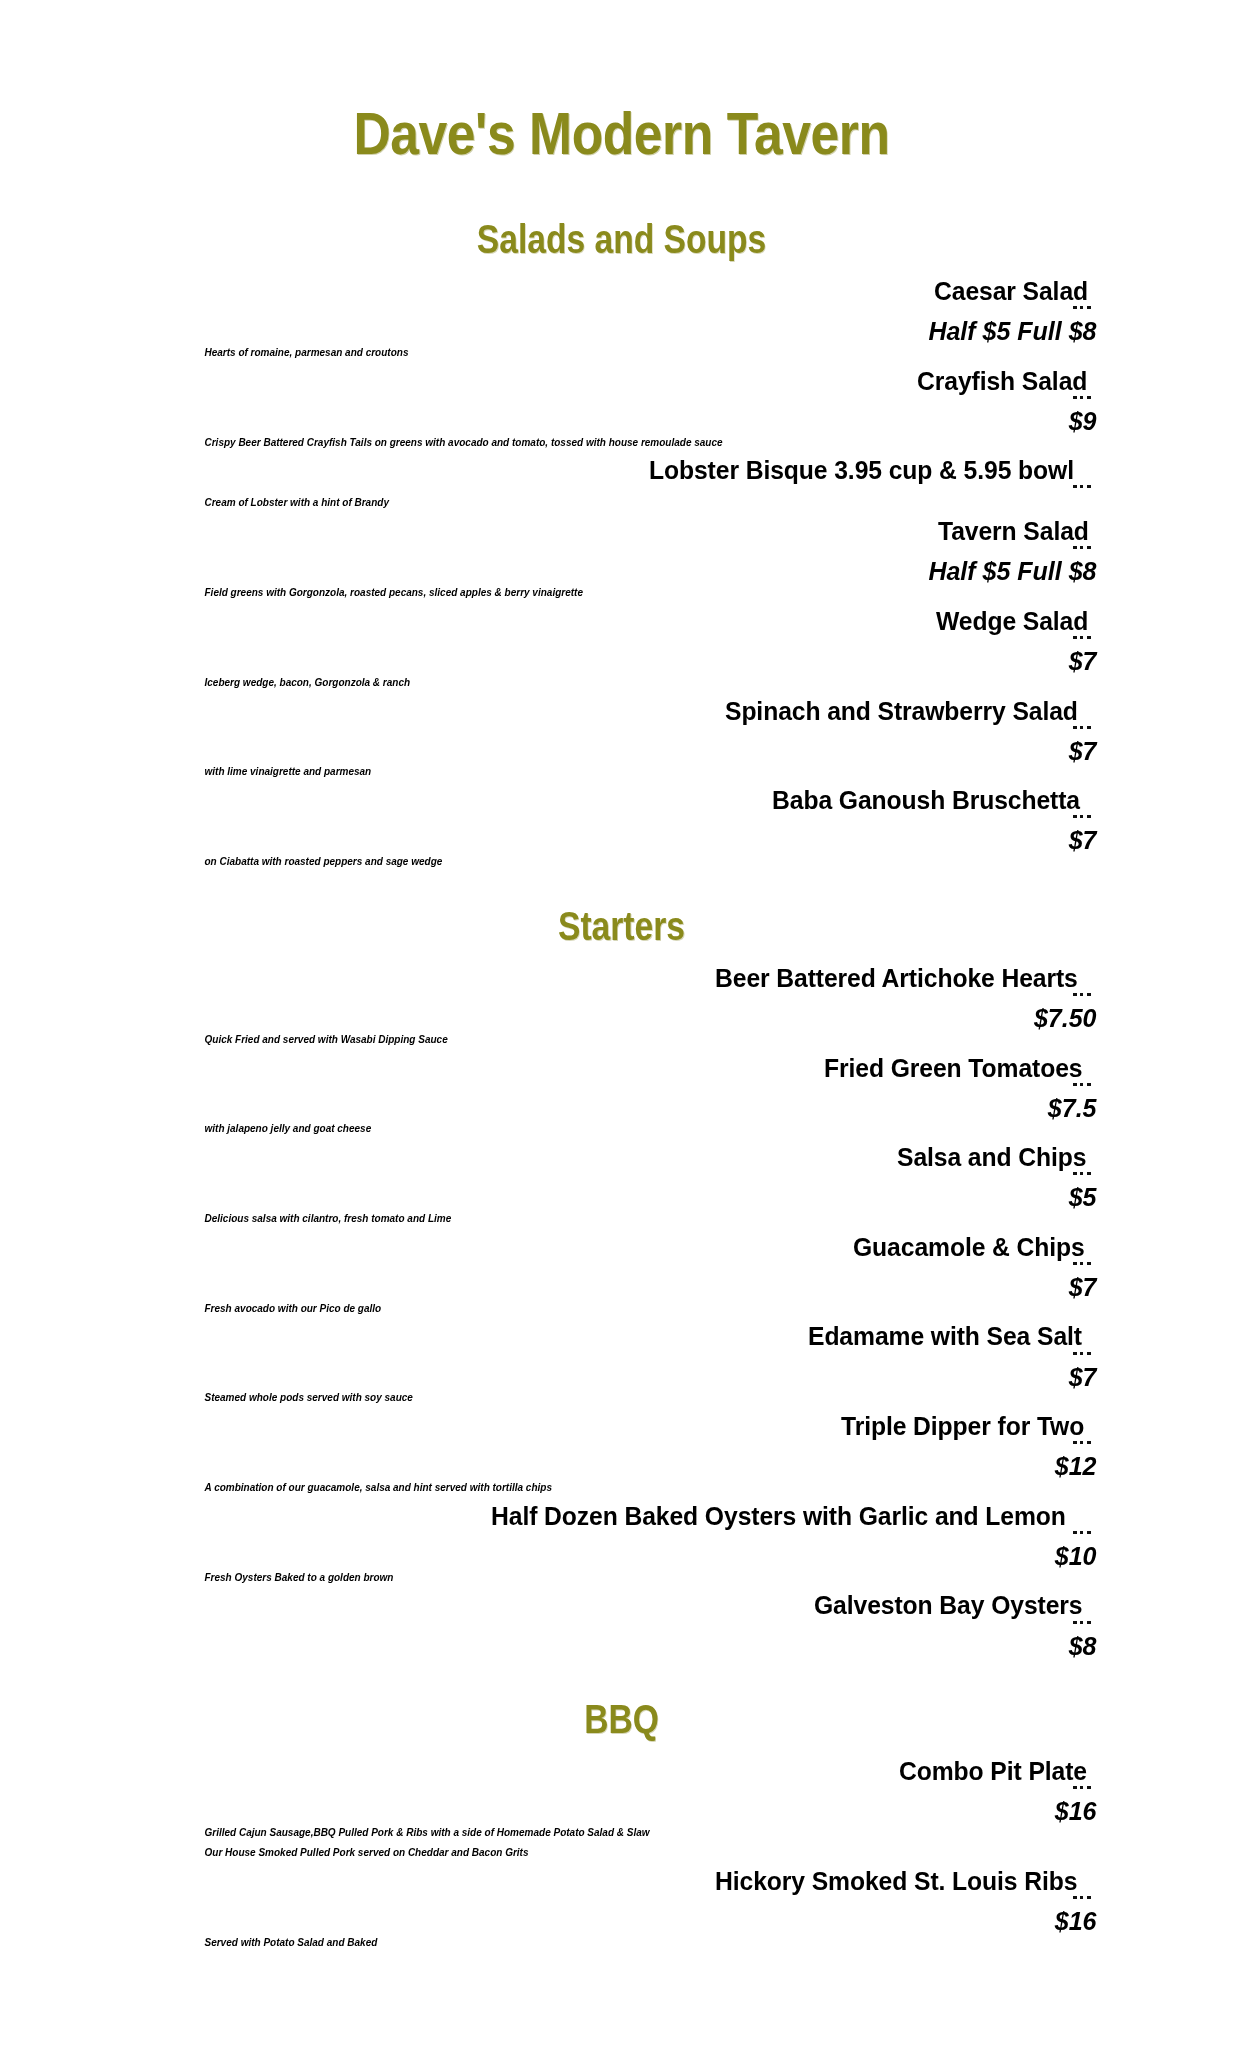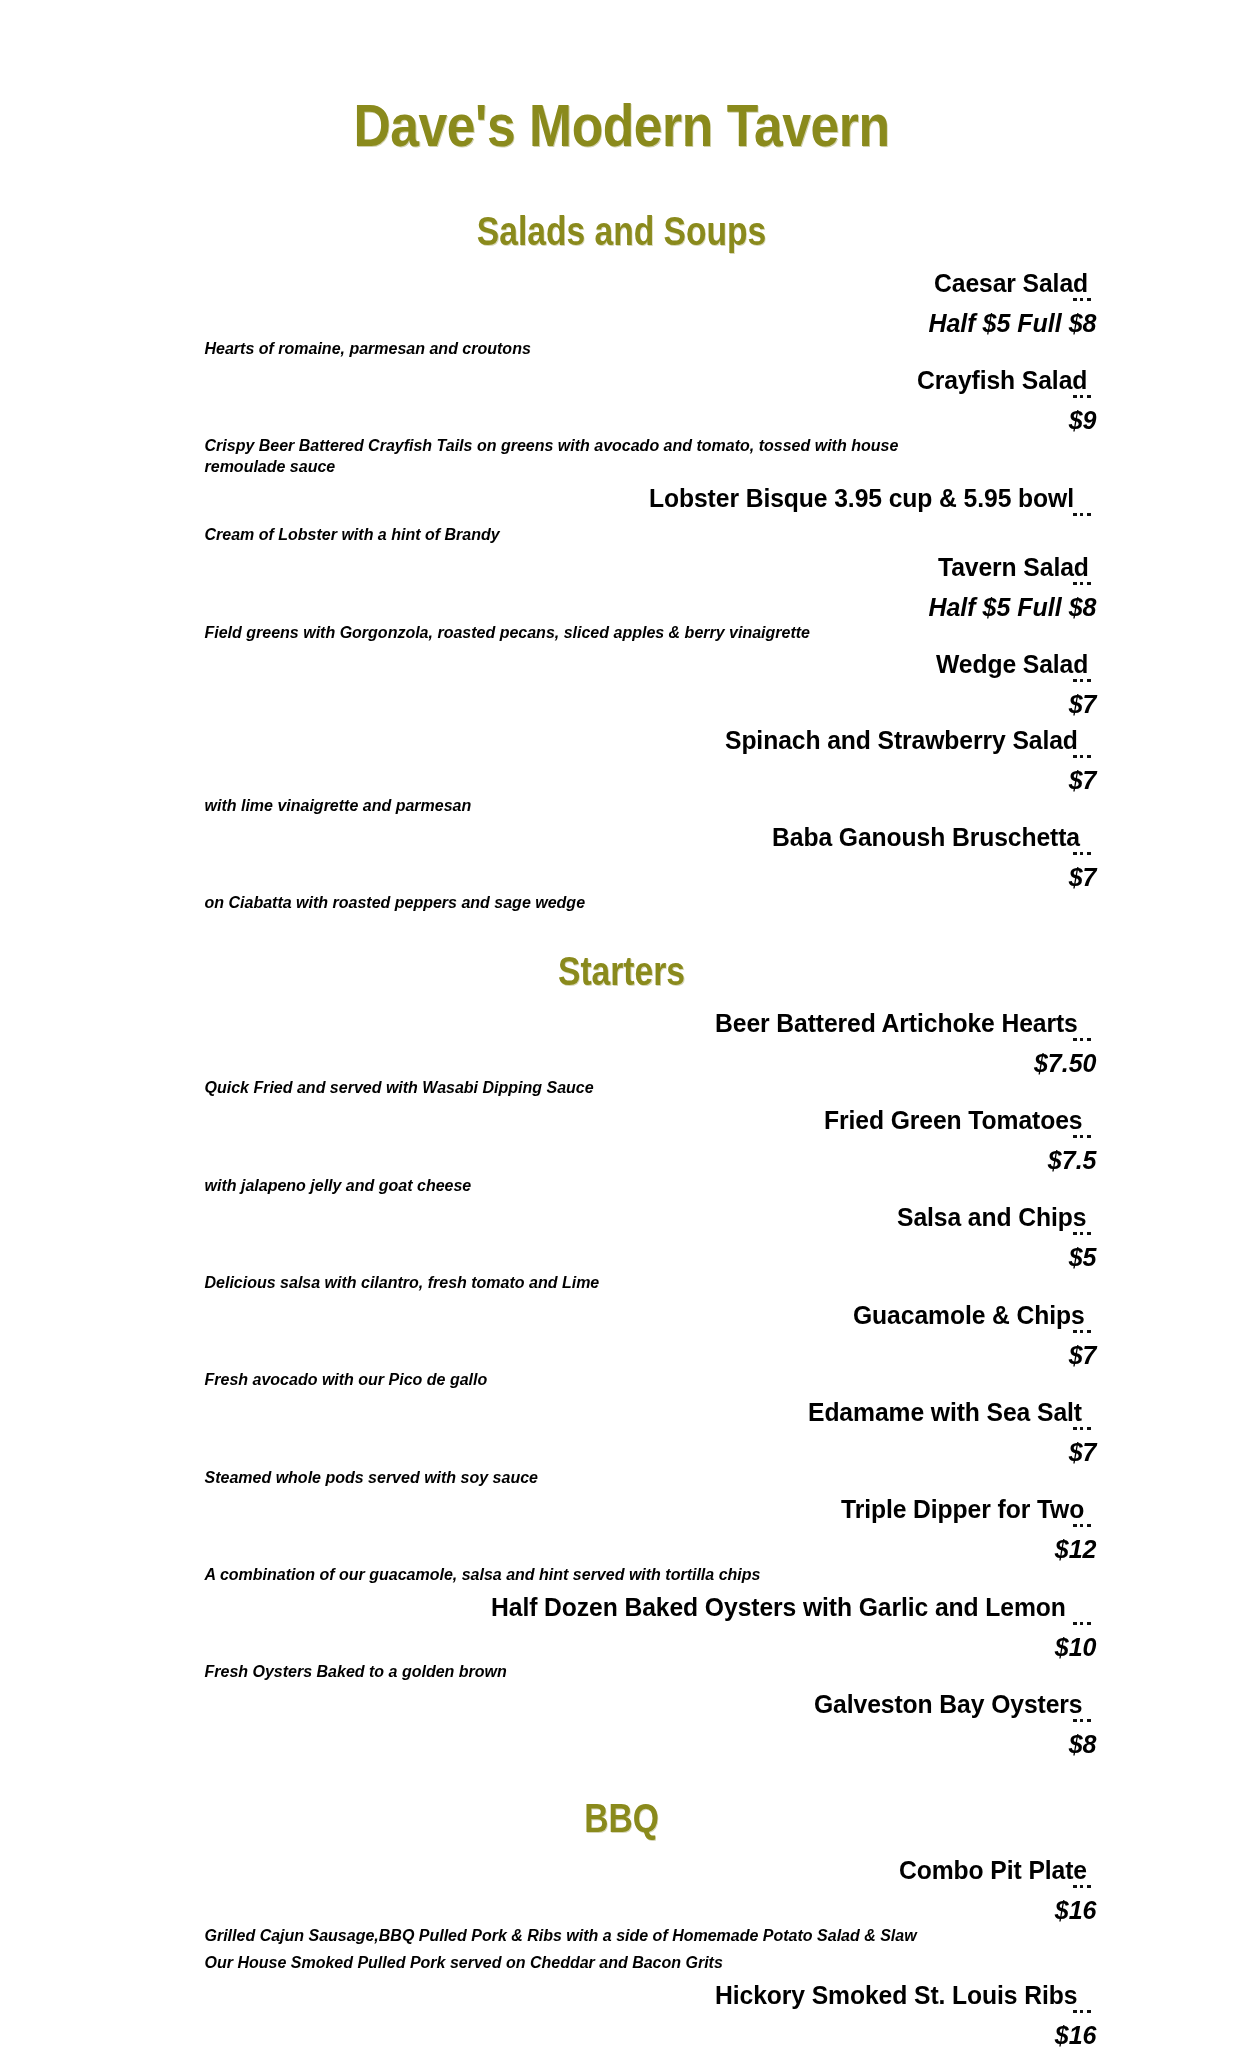"Dave's Modern Tavern" .page { padding: 8px -> 16px }
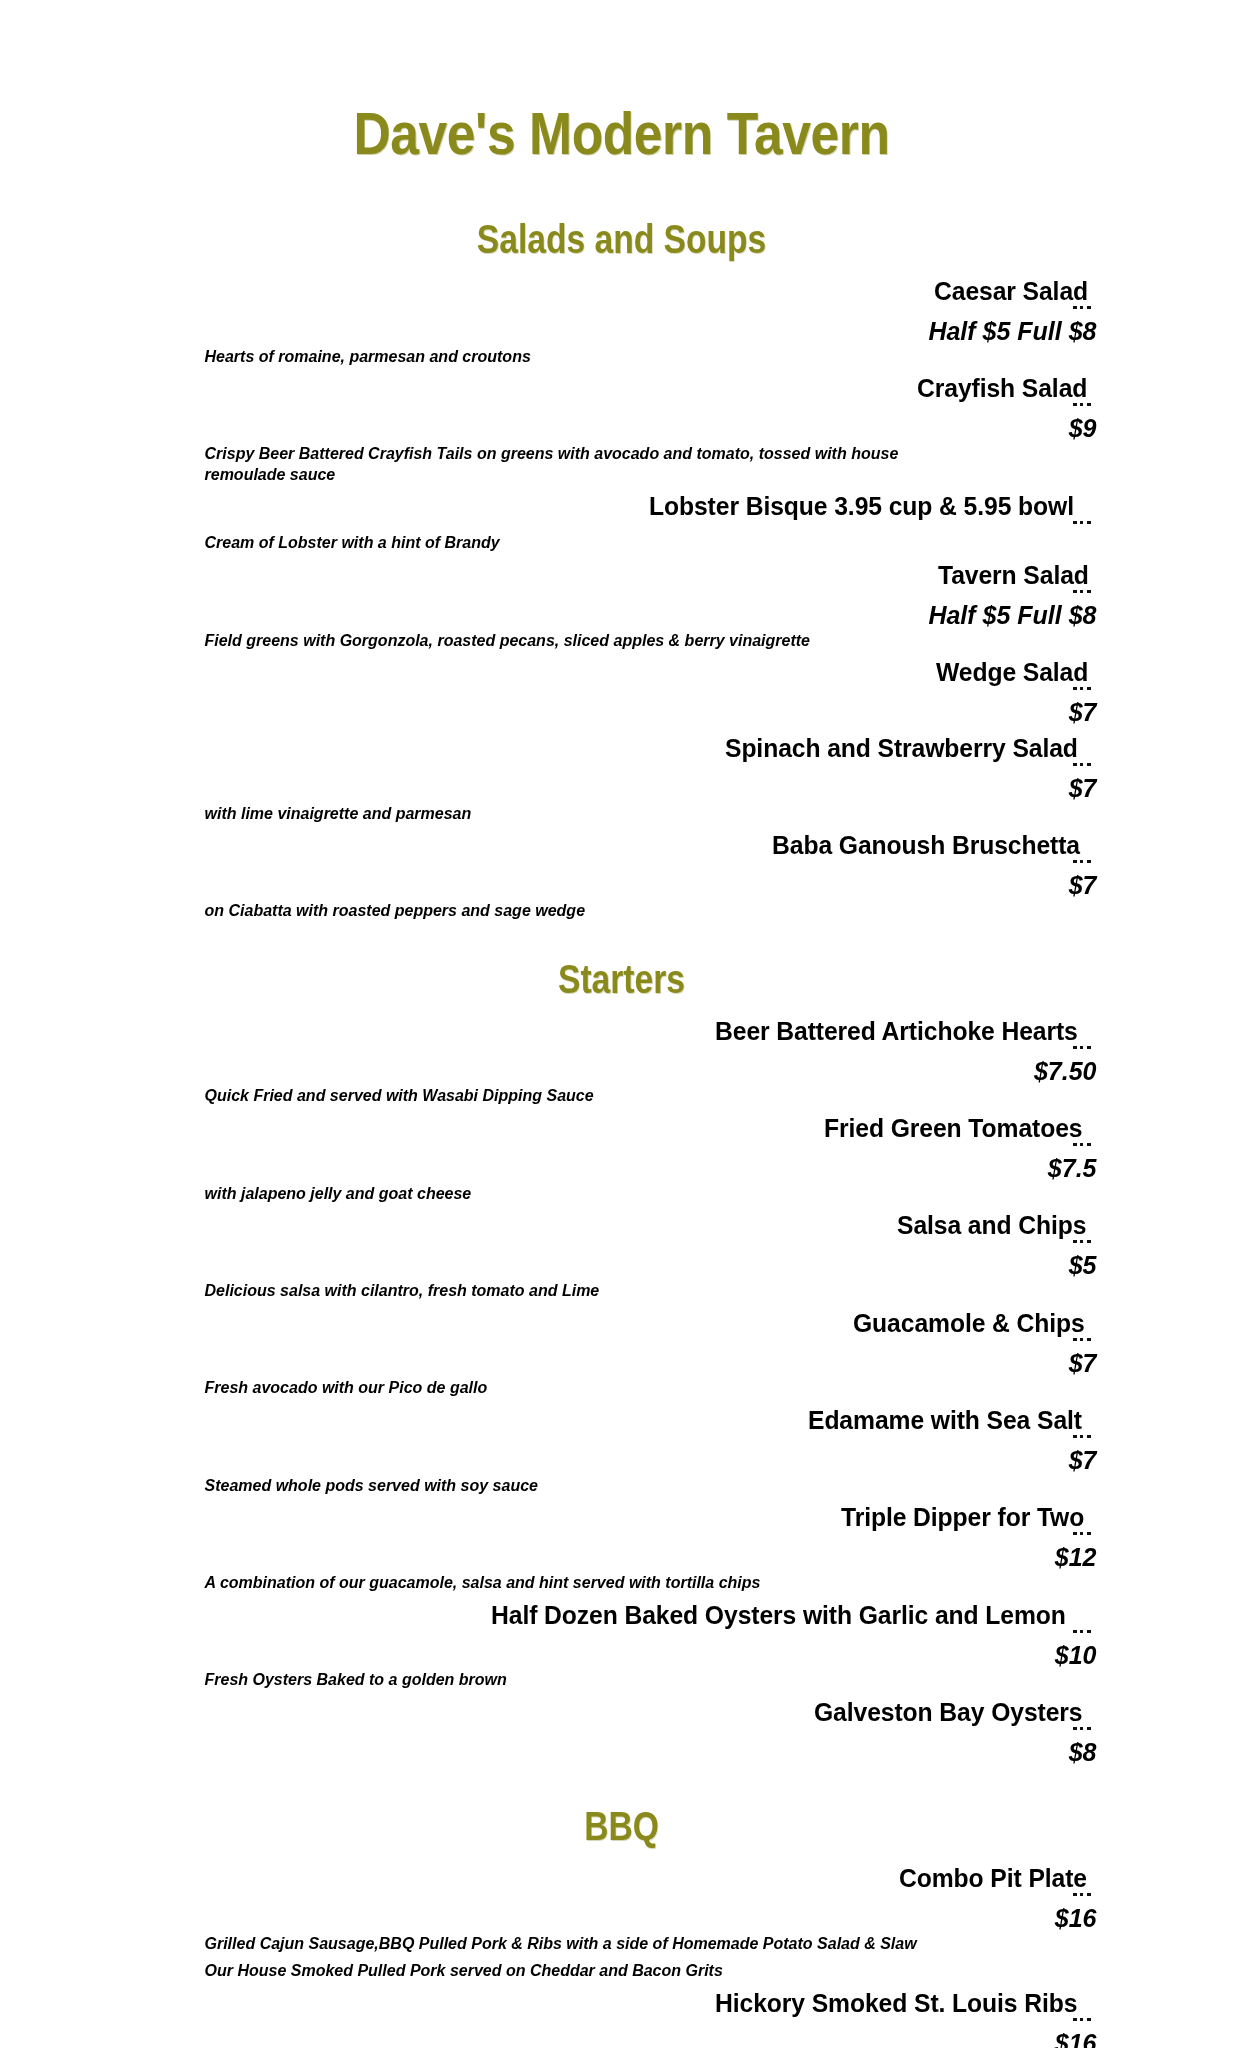"Hearts of romaine, parmesan and" .item-desc { font-size: 16px -> 10px }
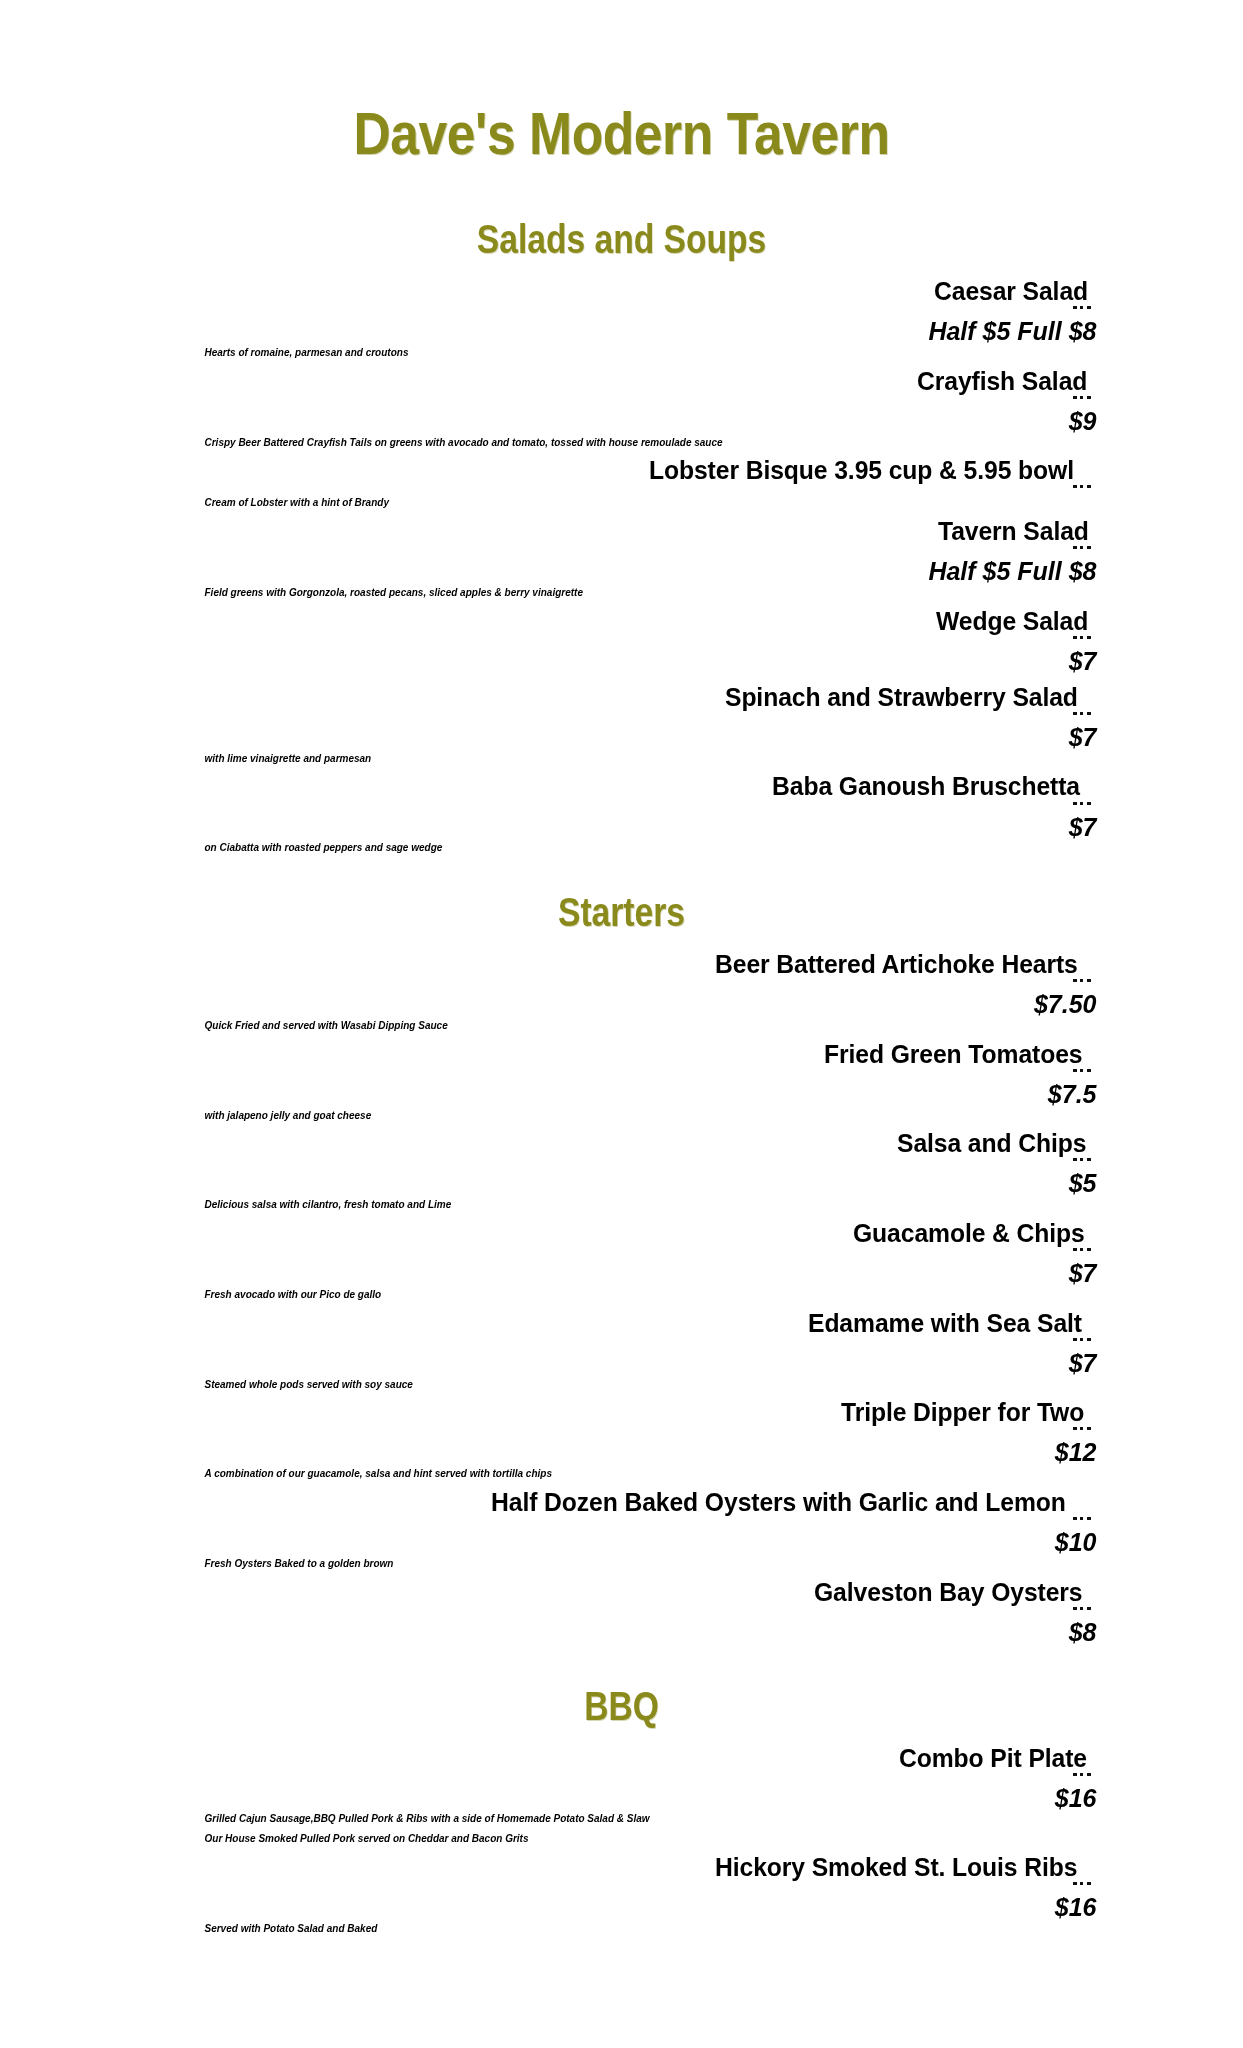"Iceberg wedge, bacon, Gorgonzola &" div.item-desc { html: none -> <div>Iceberg wedge, bacon, Gorgonzola &amp; ranch</div> }
